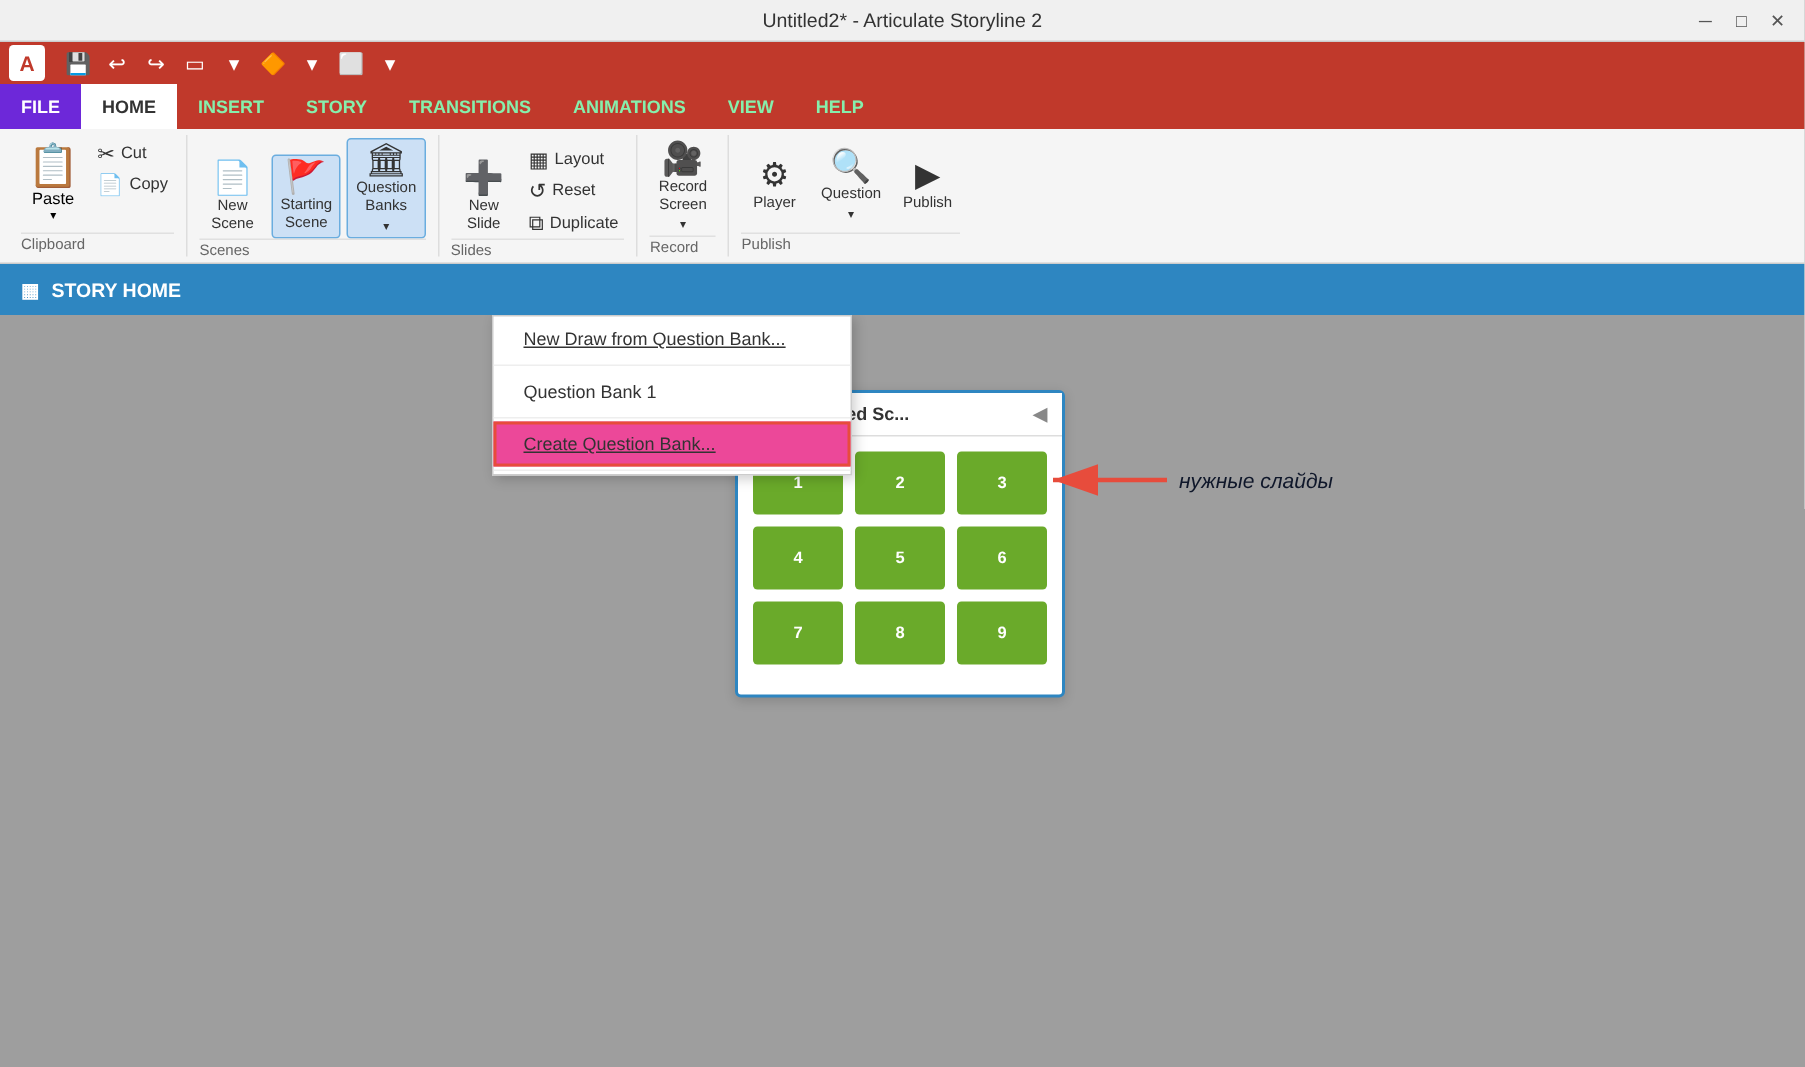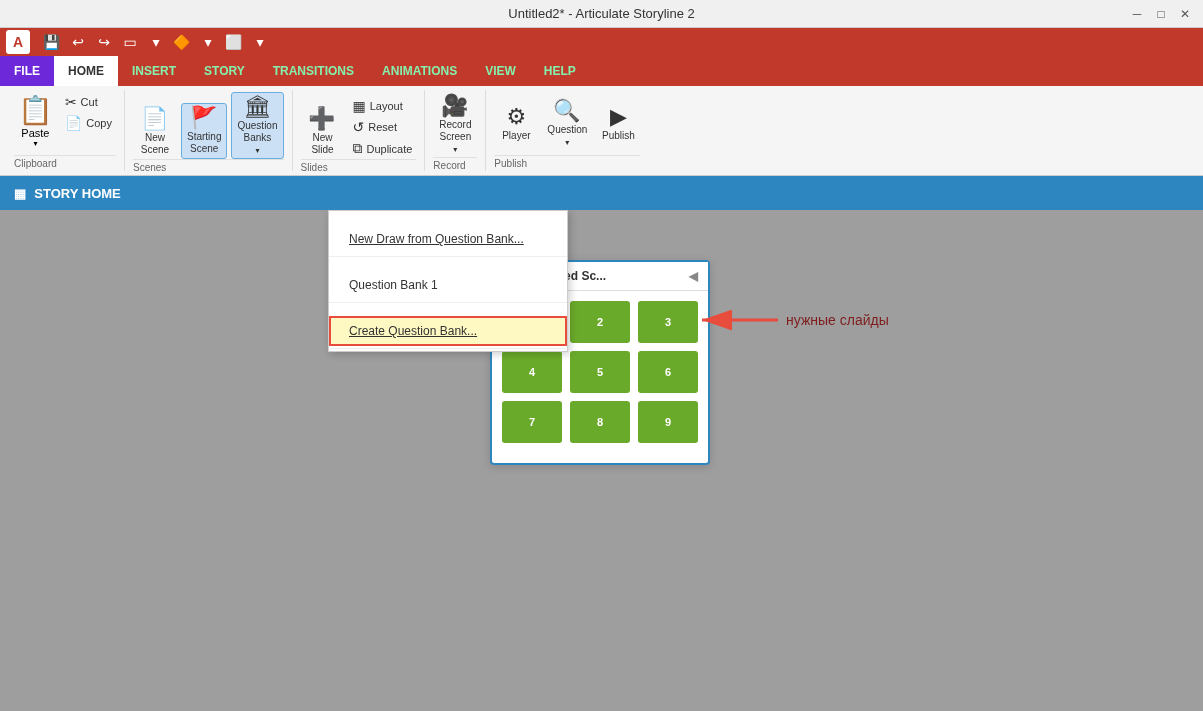"New Draw from Question Bank..." .dropdown-item { margin-top: 13px -> none }
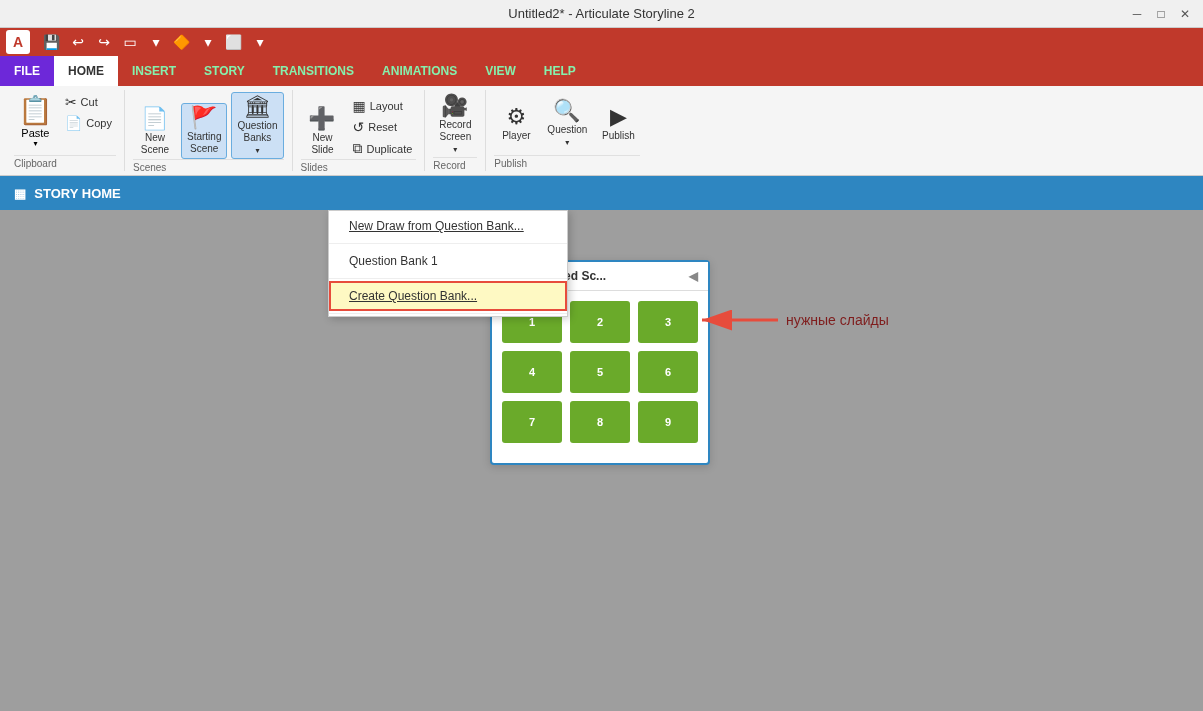"Create Question Bank..." div.dropdown-item { background: #fef9c3 -> #ec4899 }
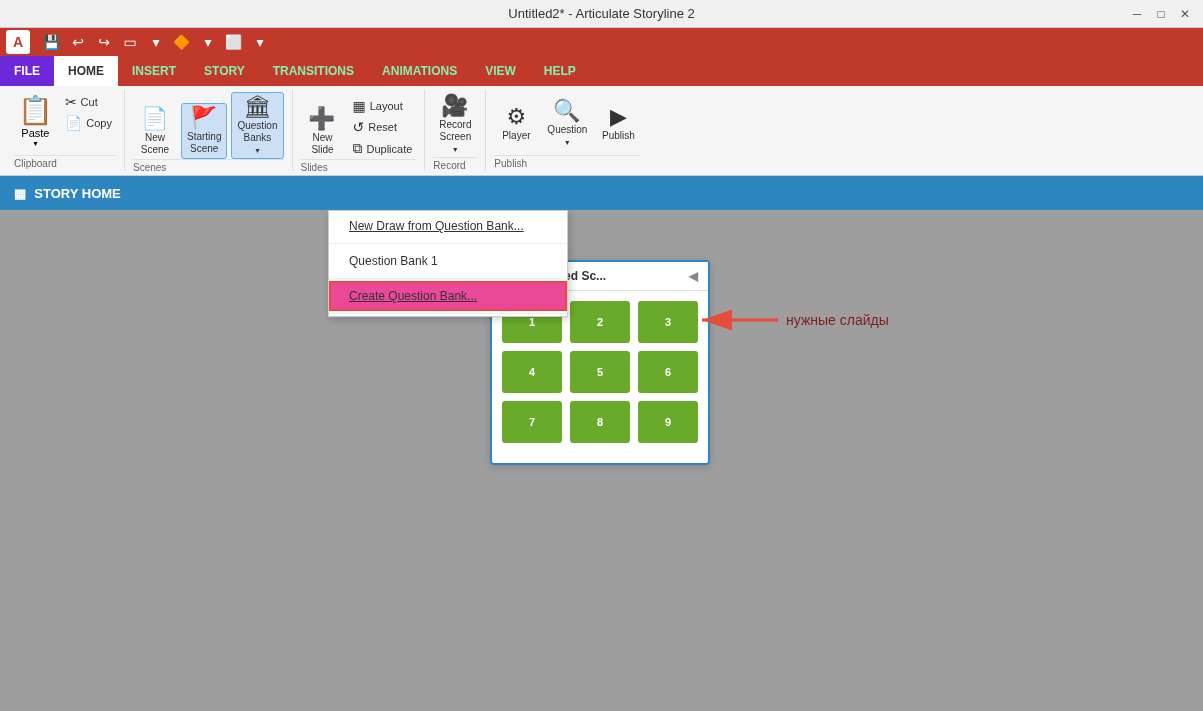"нужные слайды" .arrow-text { color: #7f1d1d -> #0f172a; font-style: none -> italic }
